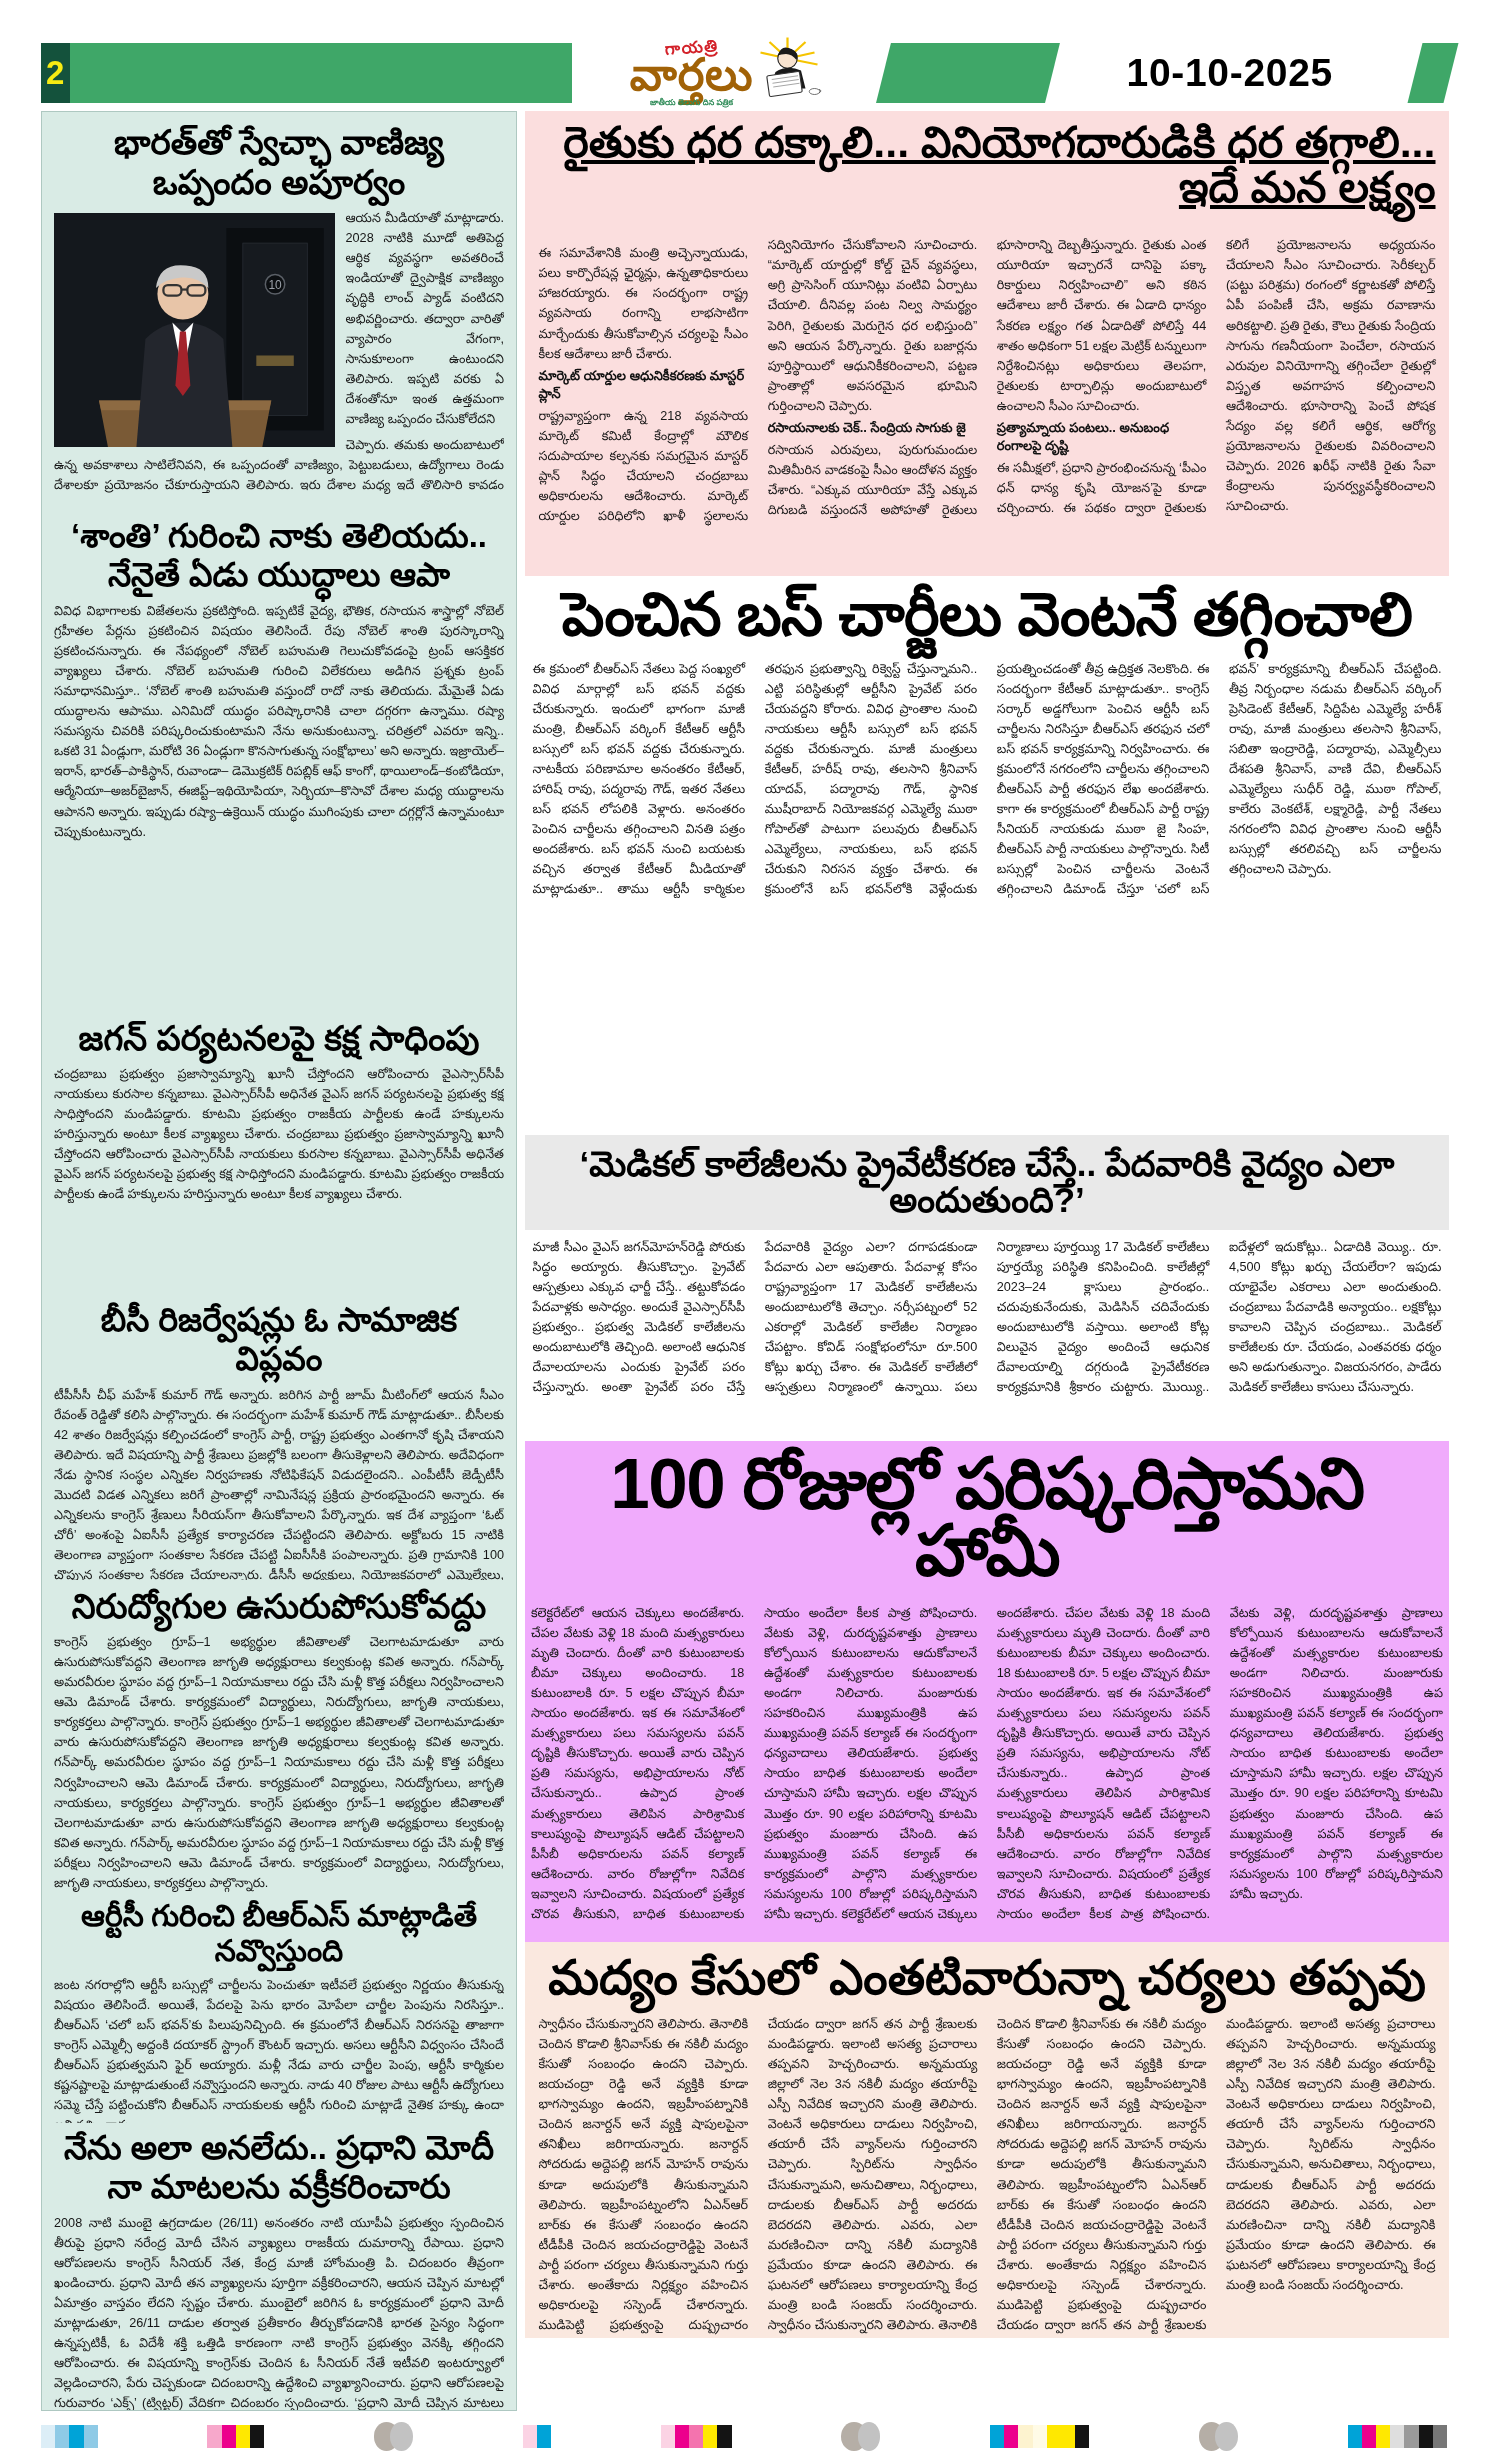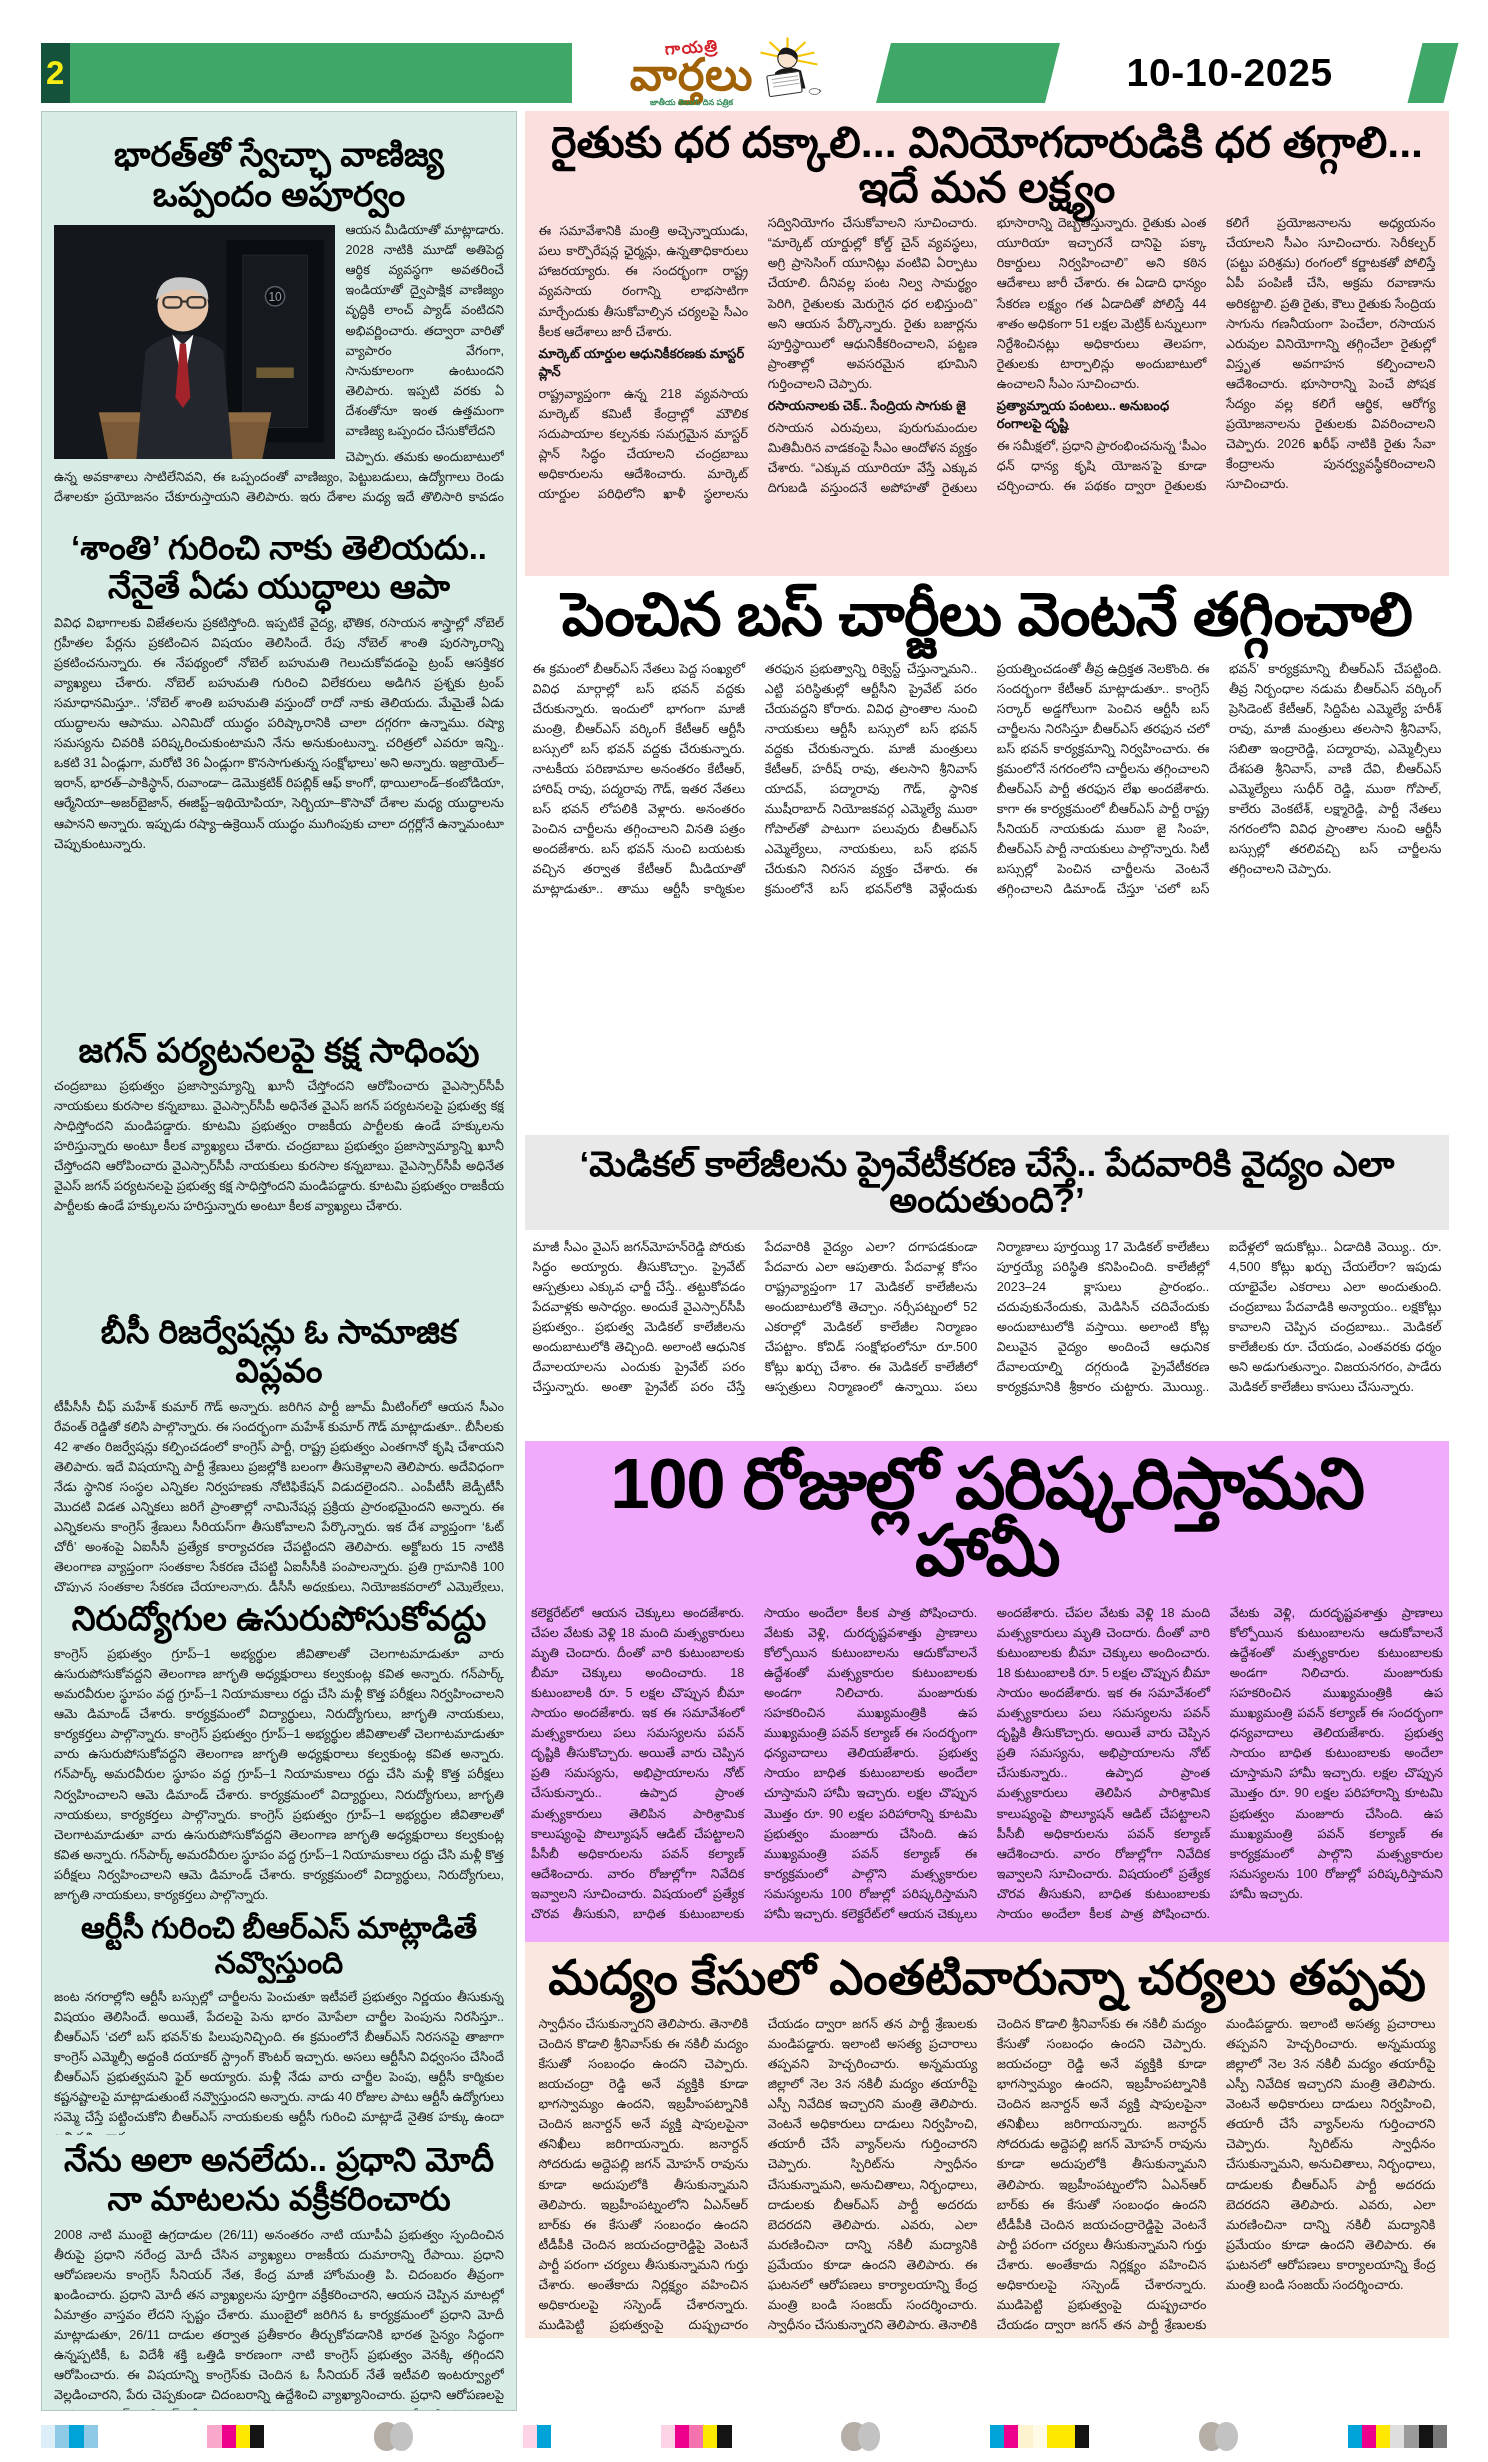"భారత్‌తో స్వేచ్ఛా వాణిజ్య ఒప్పందం" .leftcol { padding: 22px 12px -> 10px 12px }
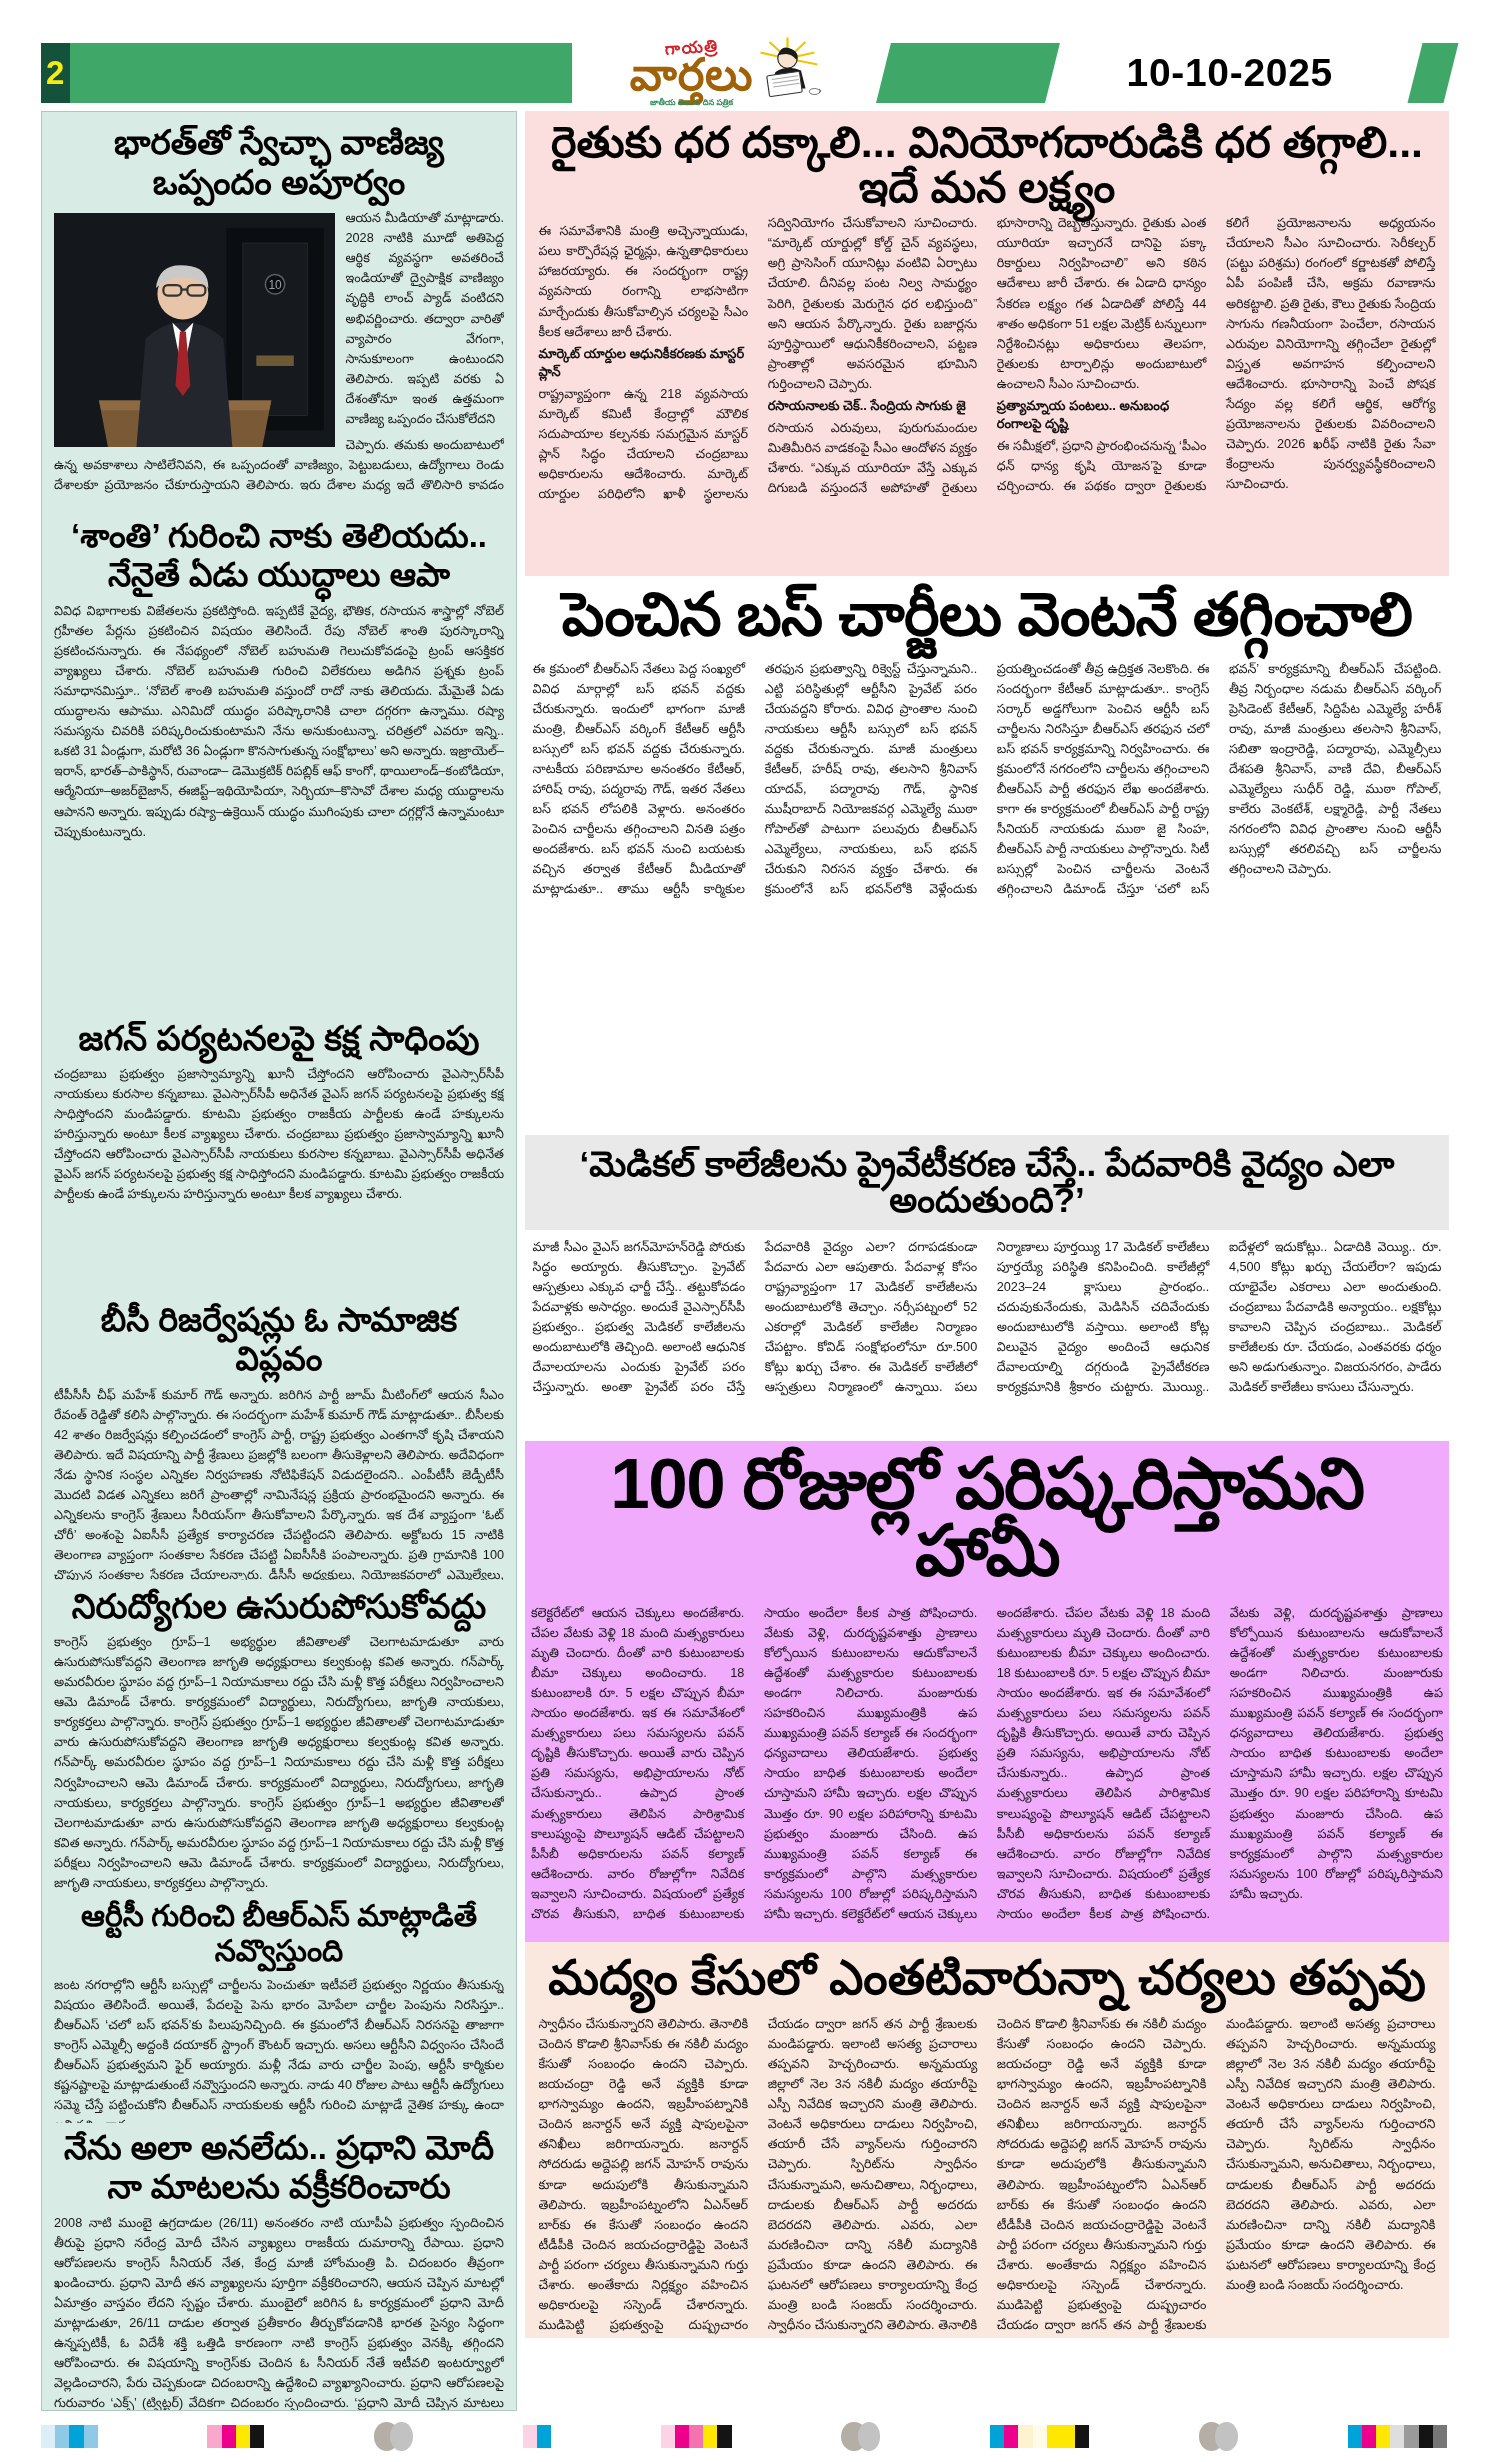"రైతుకు ధర దక్కాలి... వినియోగదారుడికి ధర" .hl-farmer { margin: 3px 0 3px 0 -> 3px 0 25px 0; text-align: center -> right; text-decoration: none -> underline }
